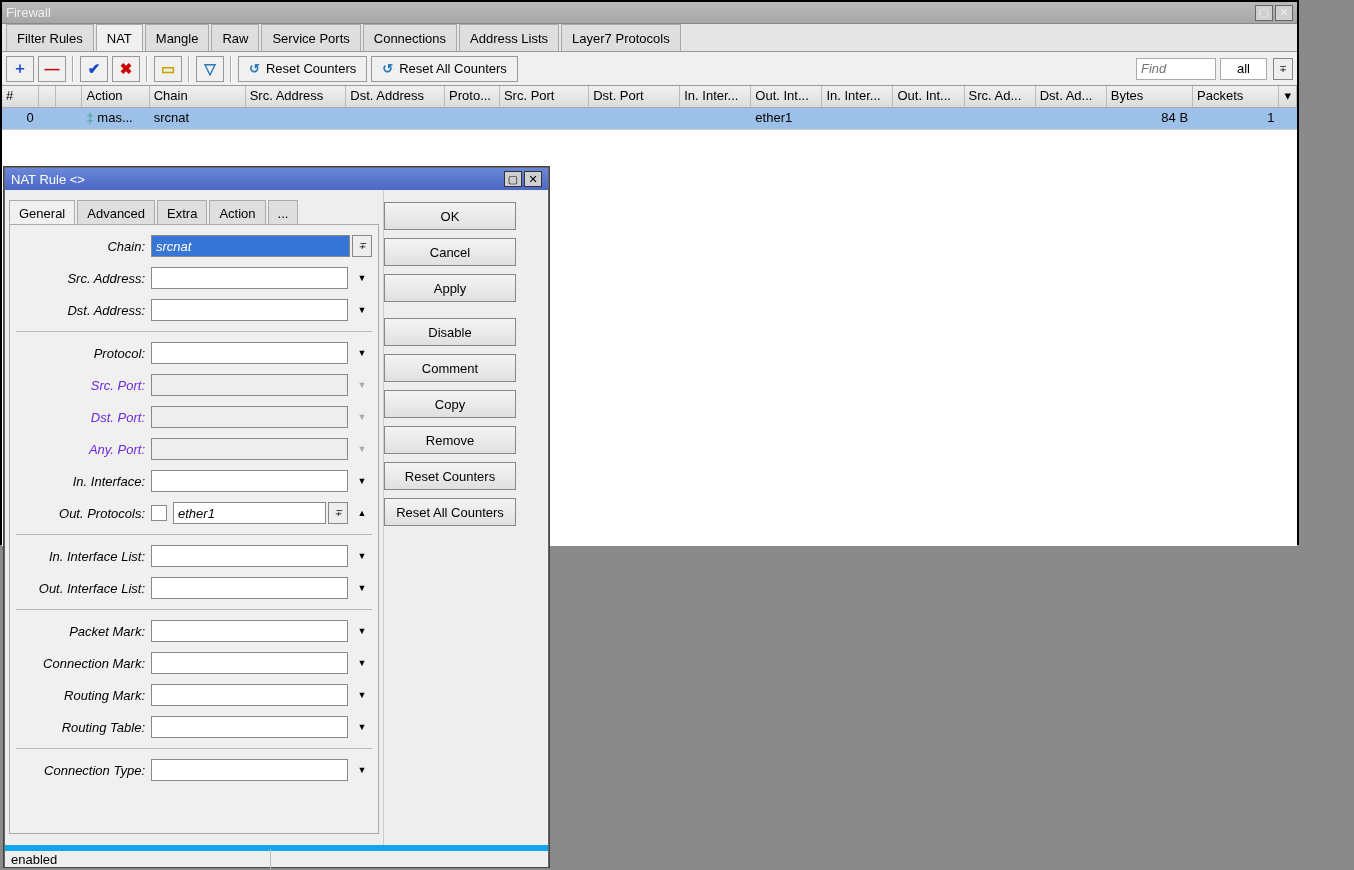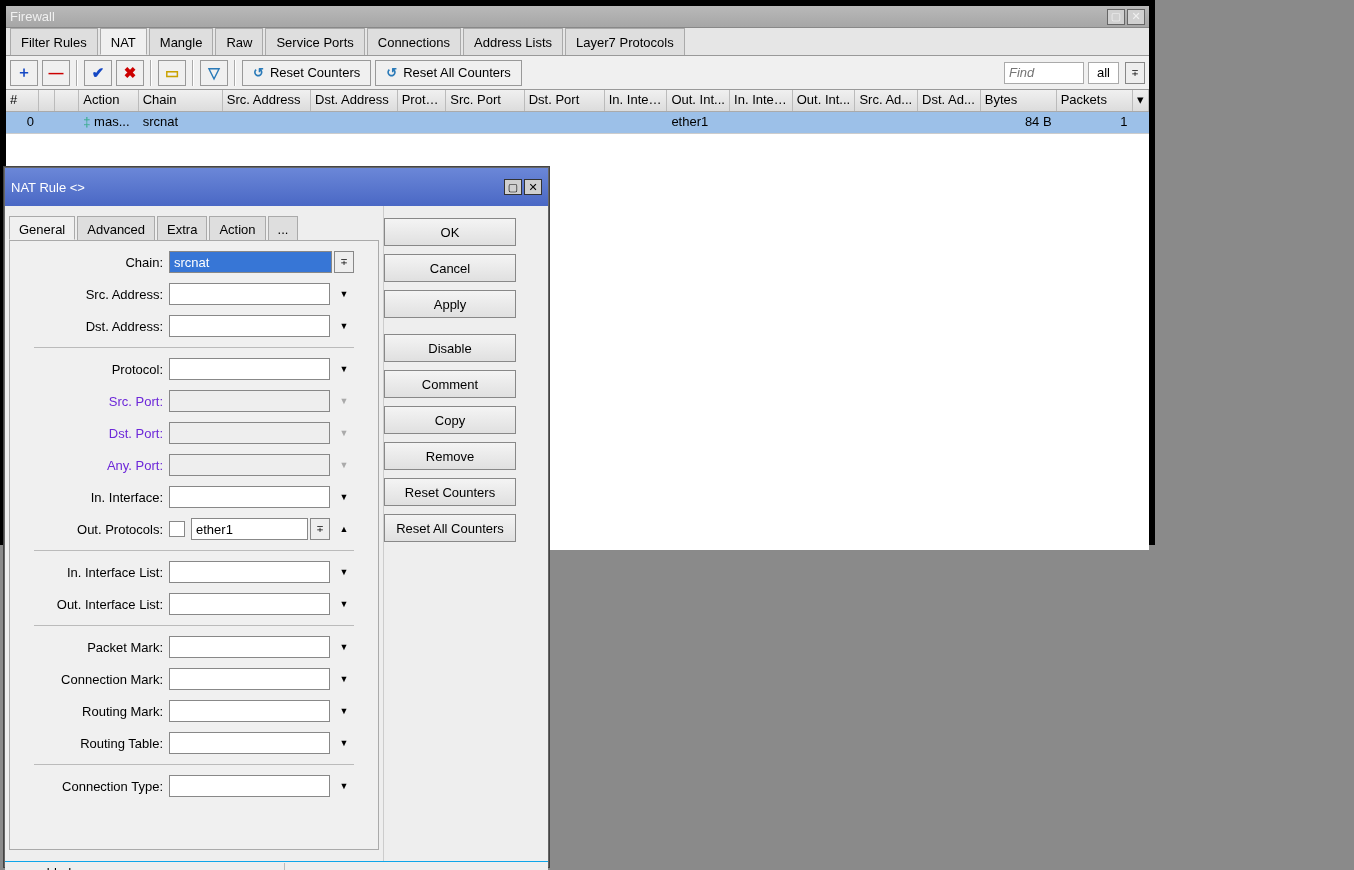"Firewall" .main-window { border: 6px solid #000000 -> 2px solid #000000; width: 1155px -> 1299px }
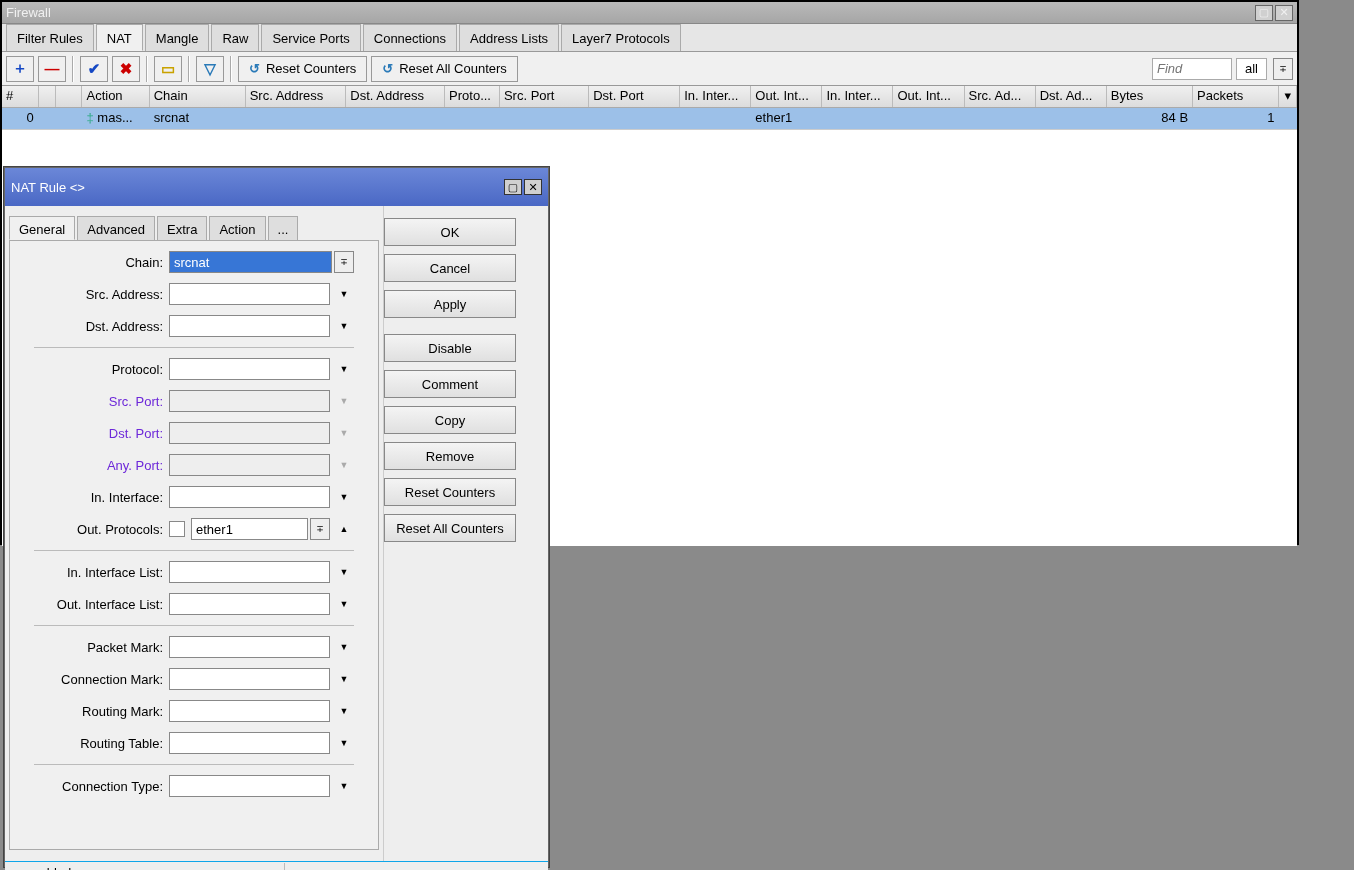"all" .combo { padding: 0 8px -> 0 16px }
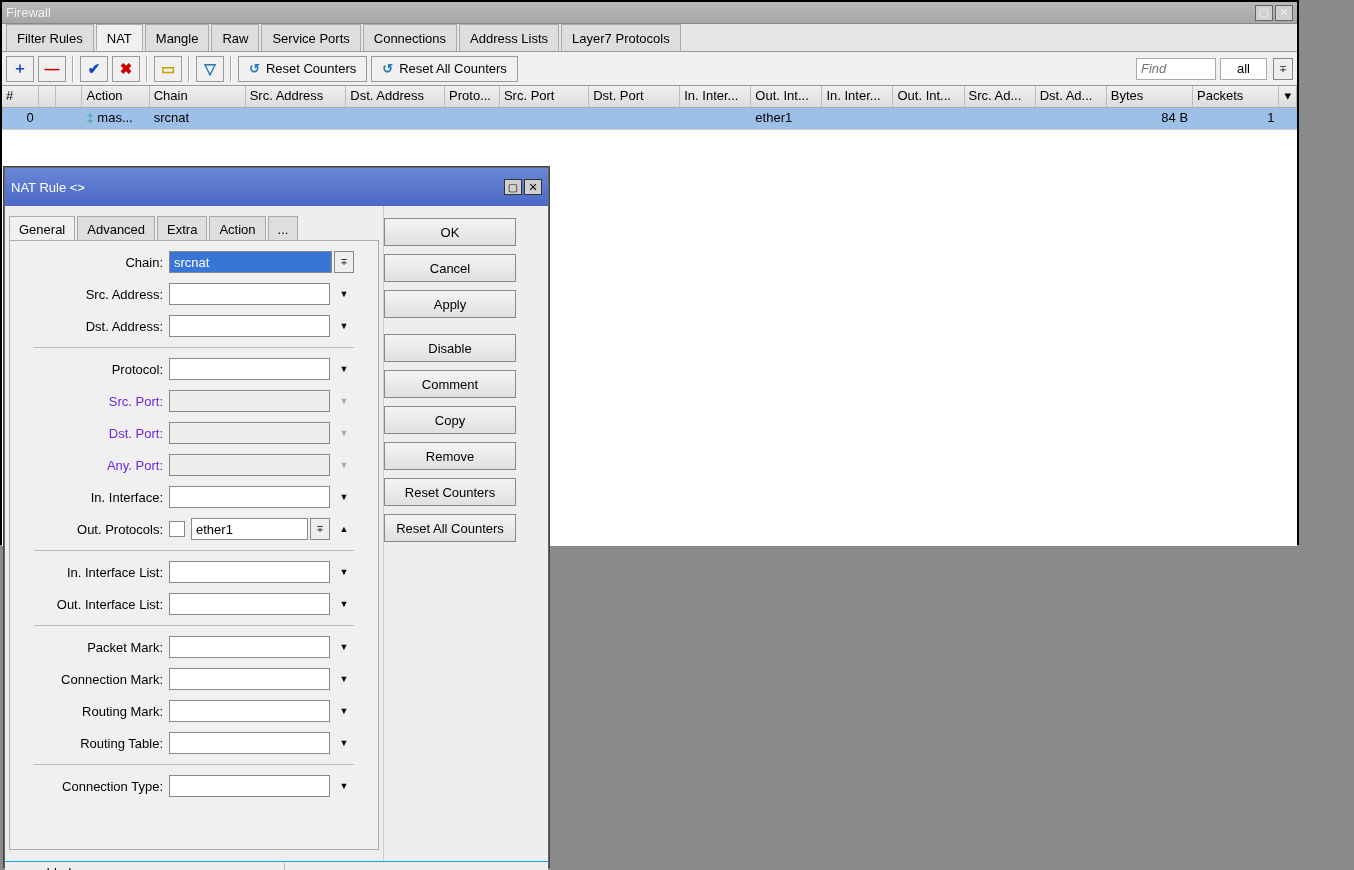"NAT Rule <>" .dlg-title { height: 38px -> 22px }
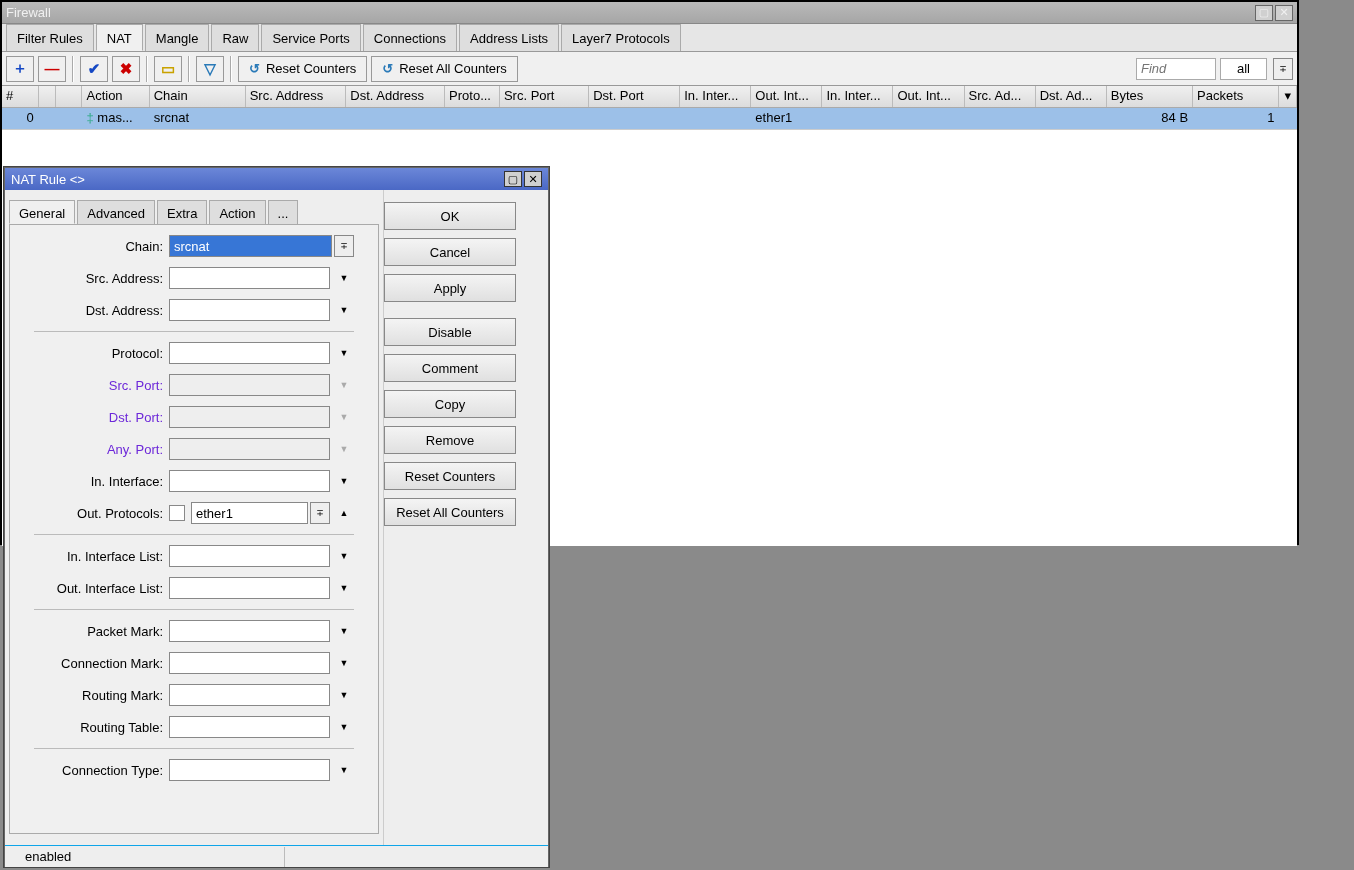"Chain:" .form-panel { font-style: none -> italic; padding: 10px 24px -> 10px 6px }
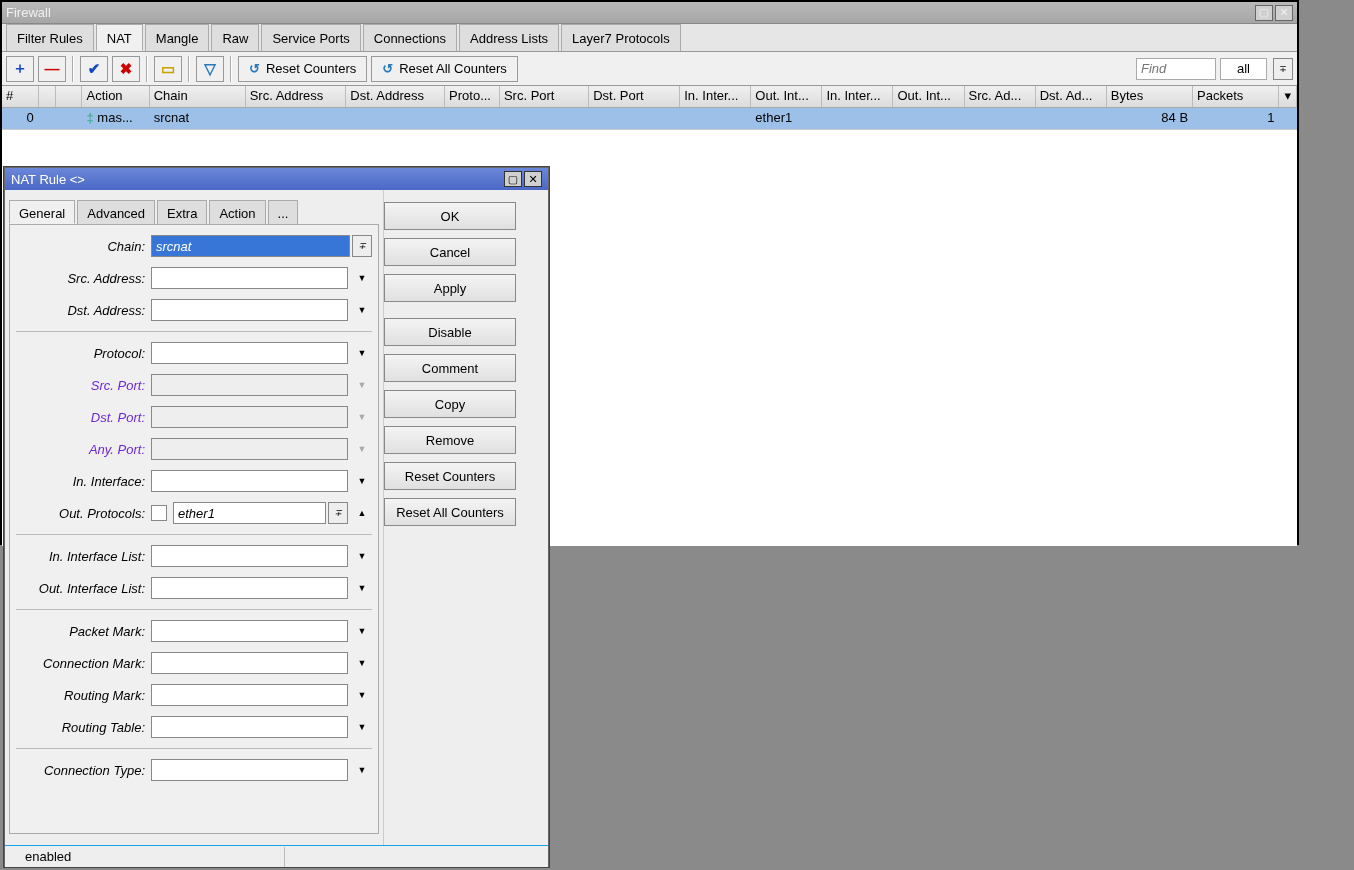"enabled" .status-bar { border-top: 1px solid #0ea5e9 -> 6px solid #0ea5e9; padding: 0 20px -> 0 6px }
